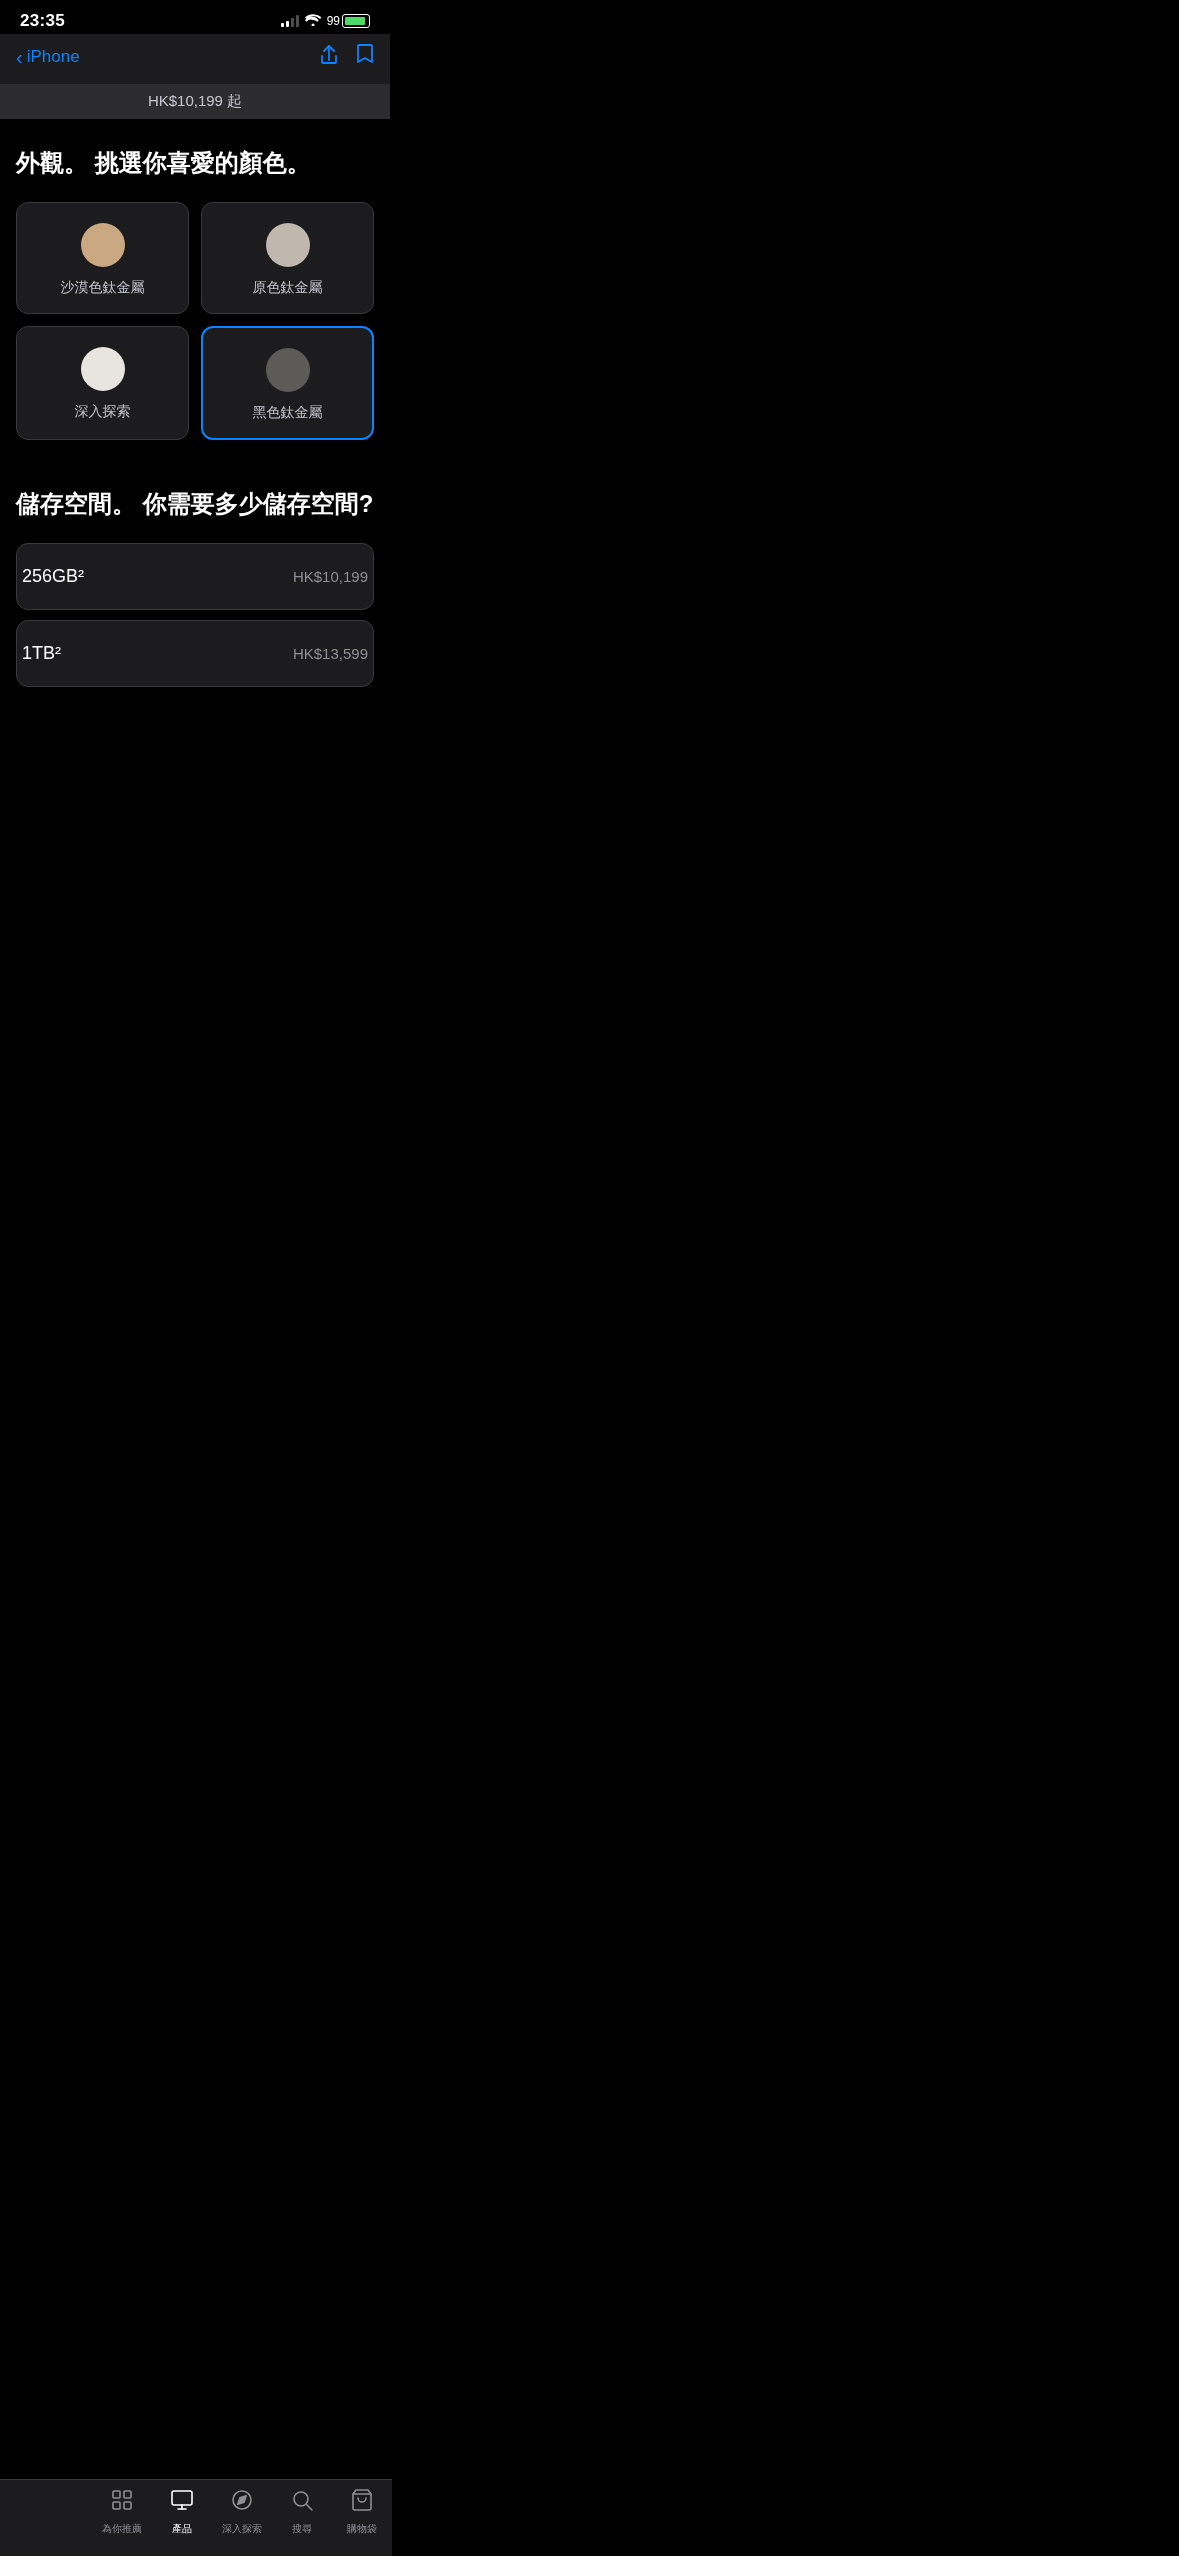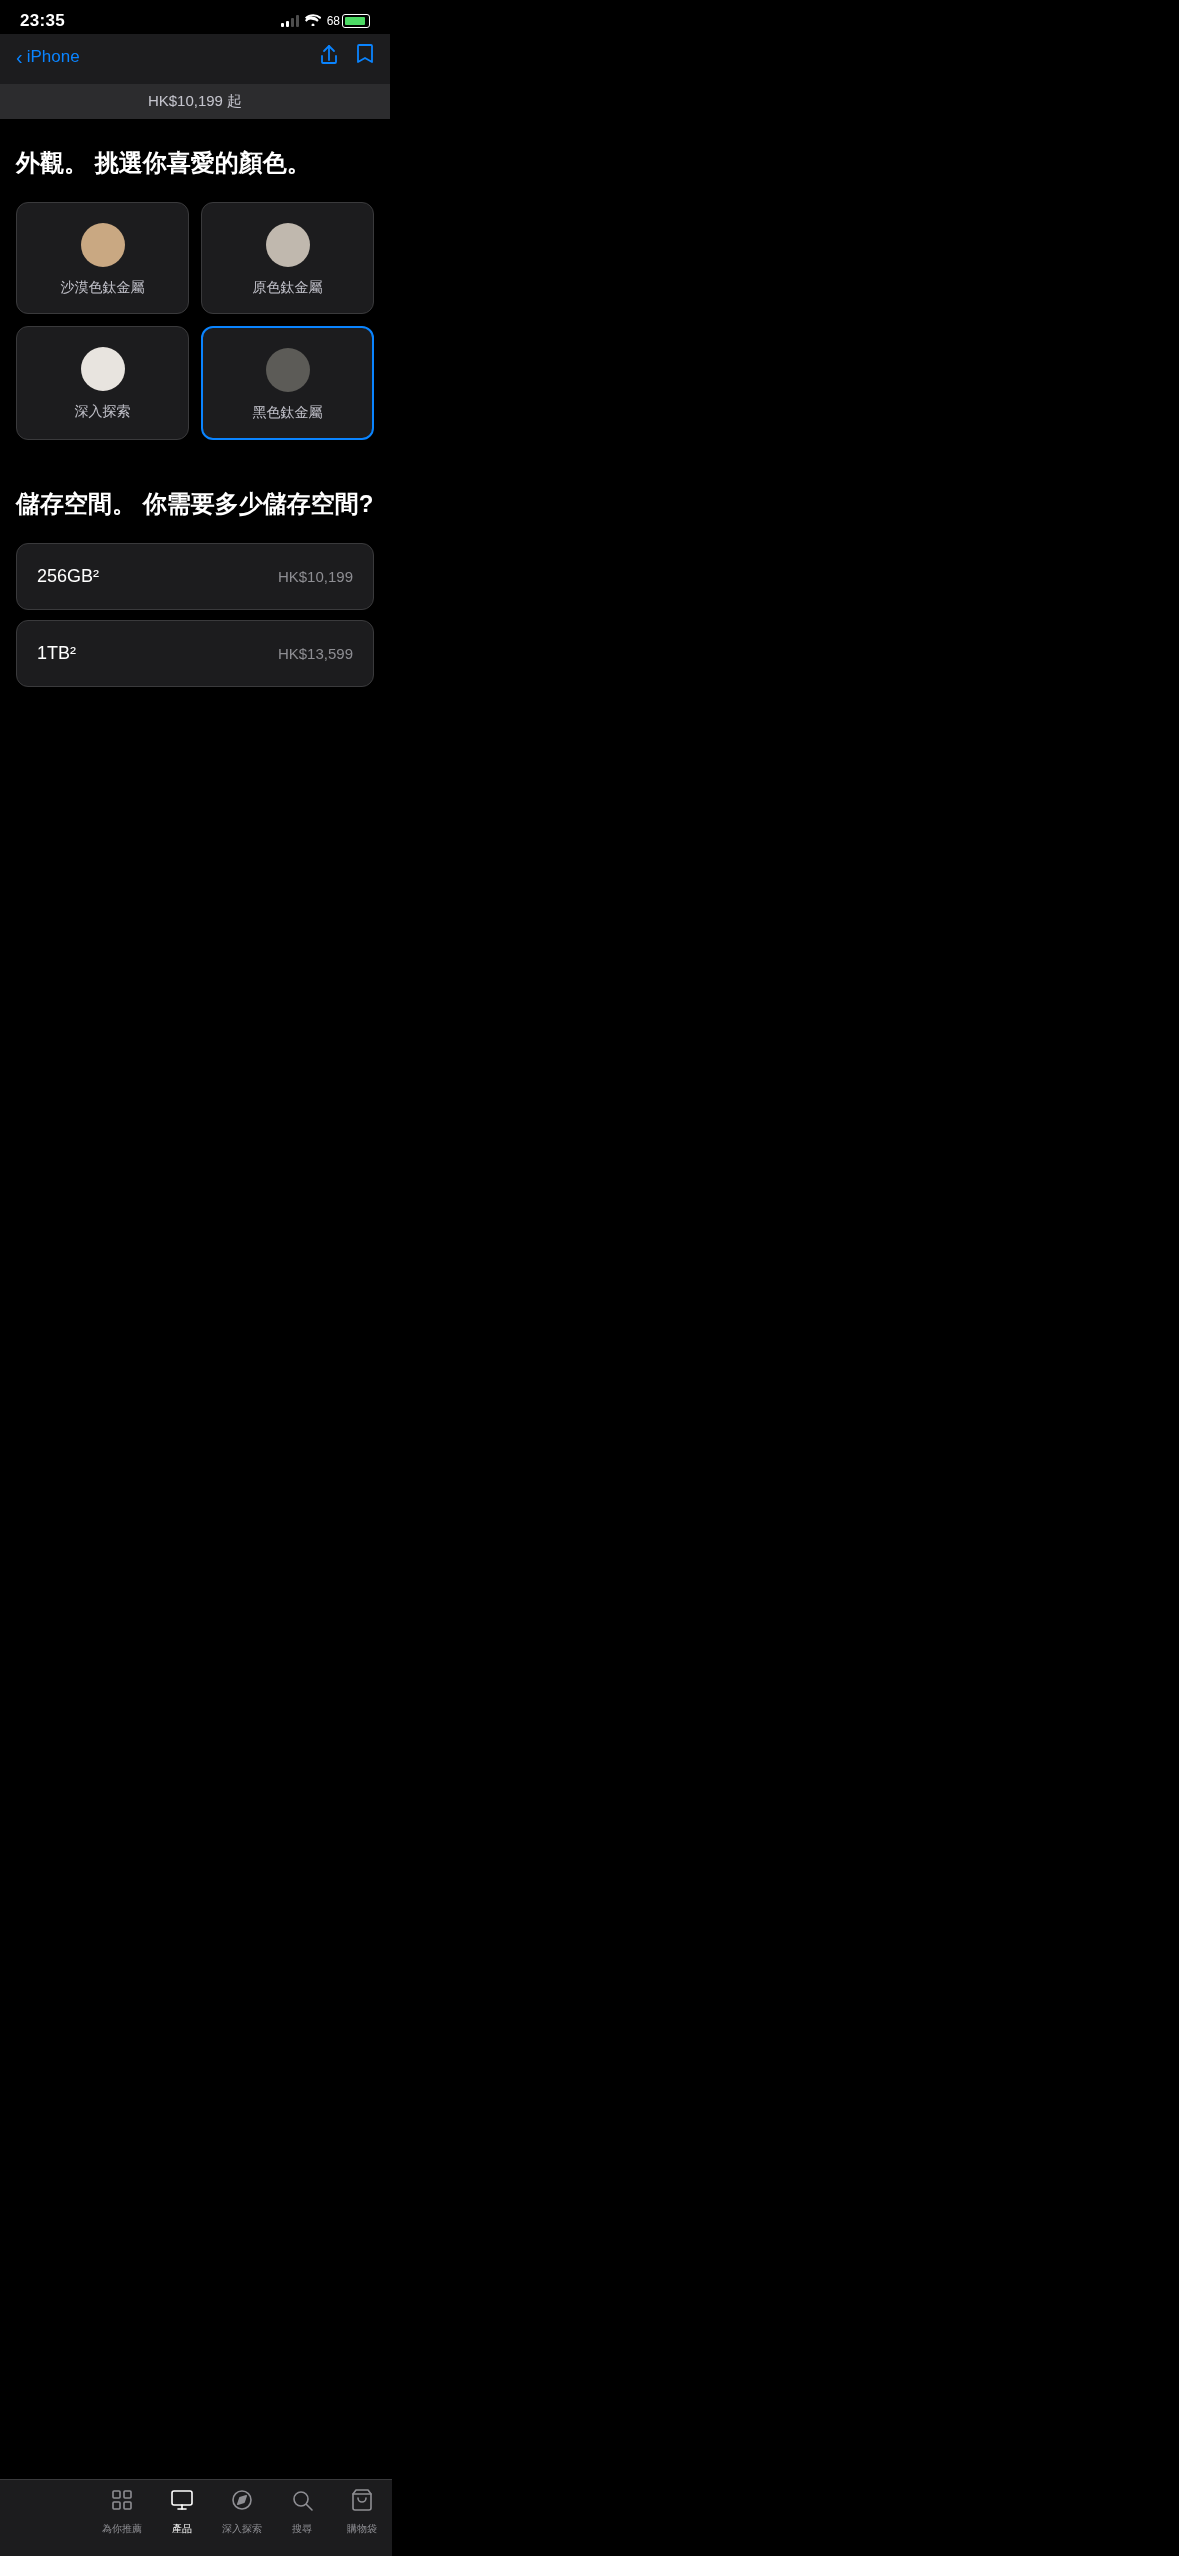"68" span.battery-text { text: 68 -> 99 }
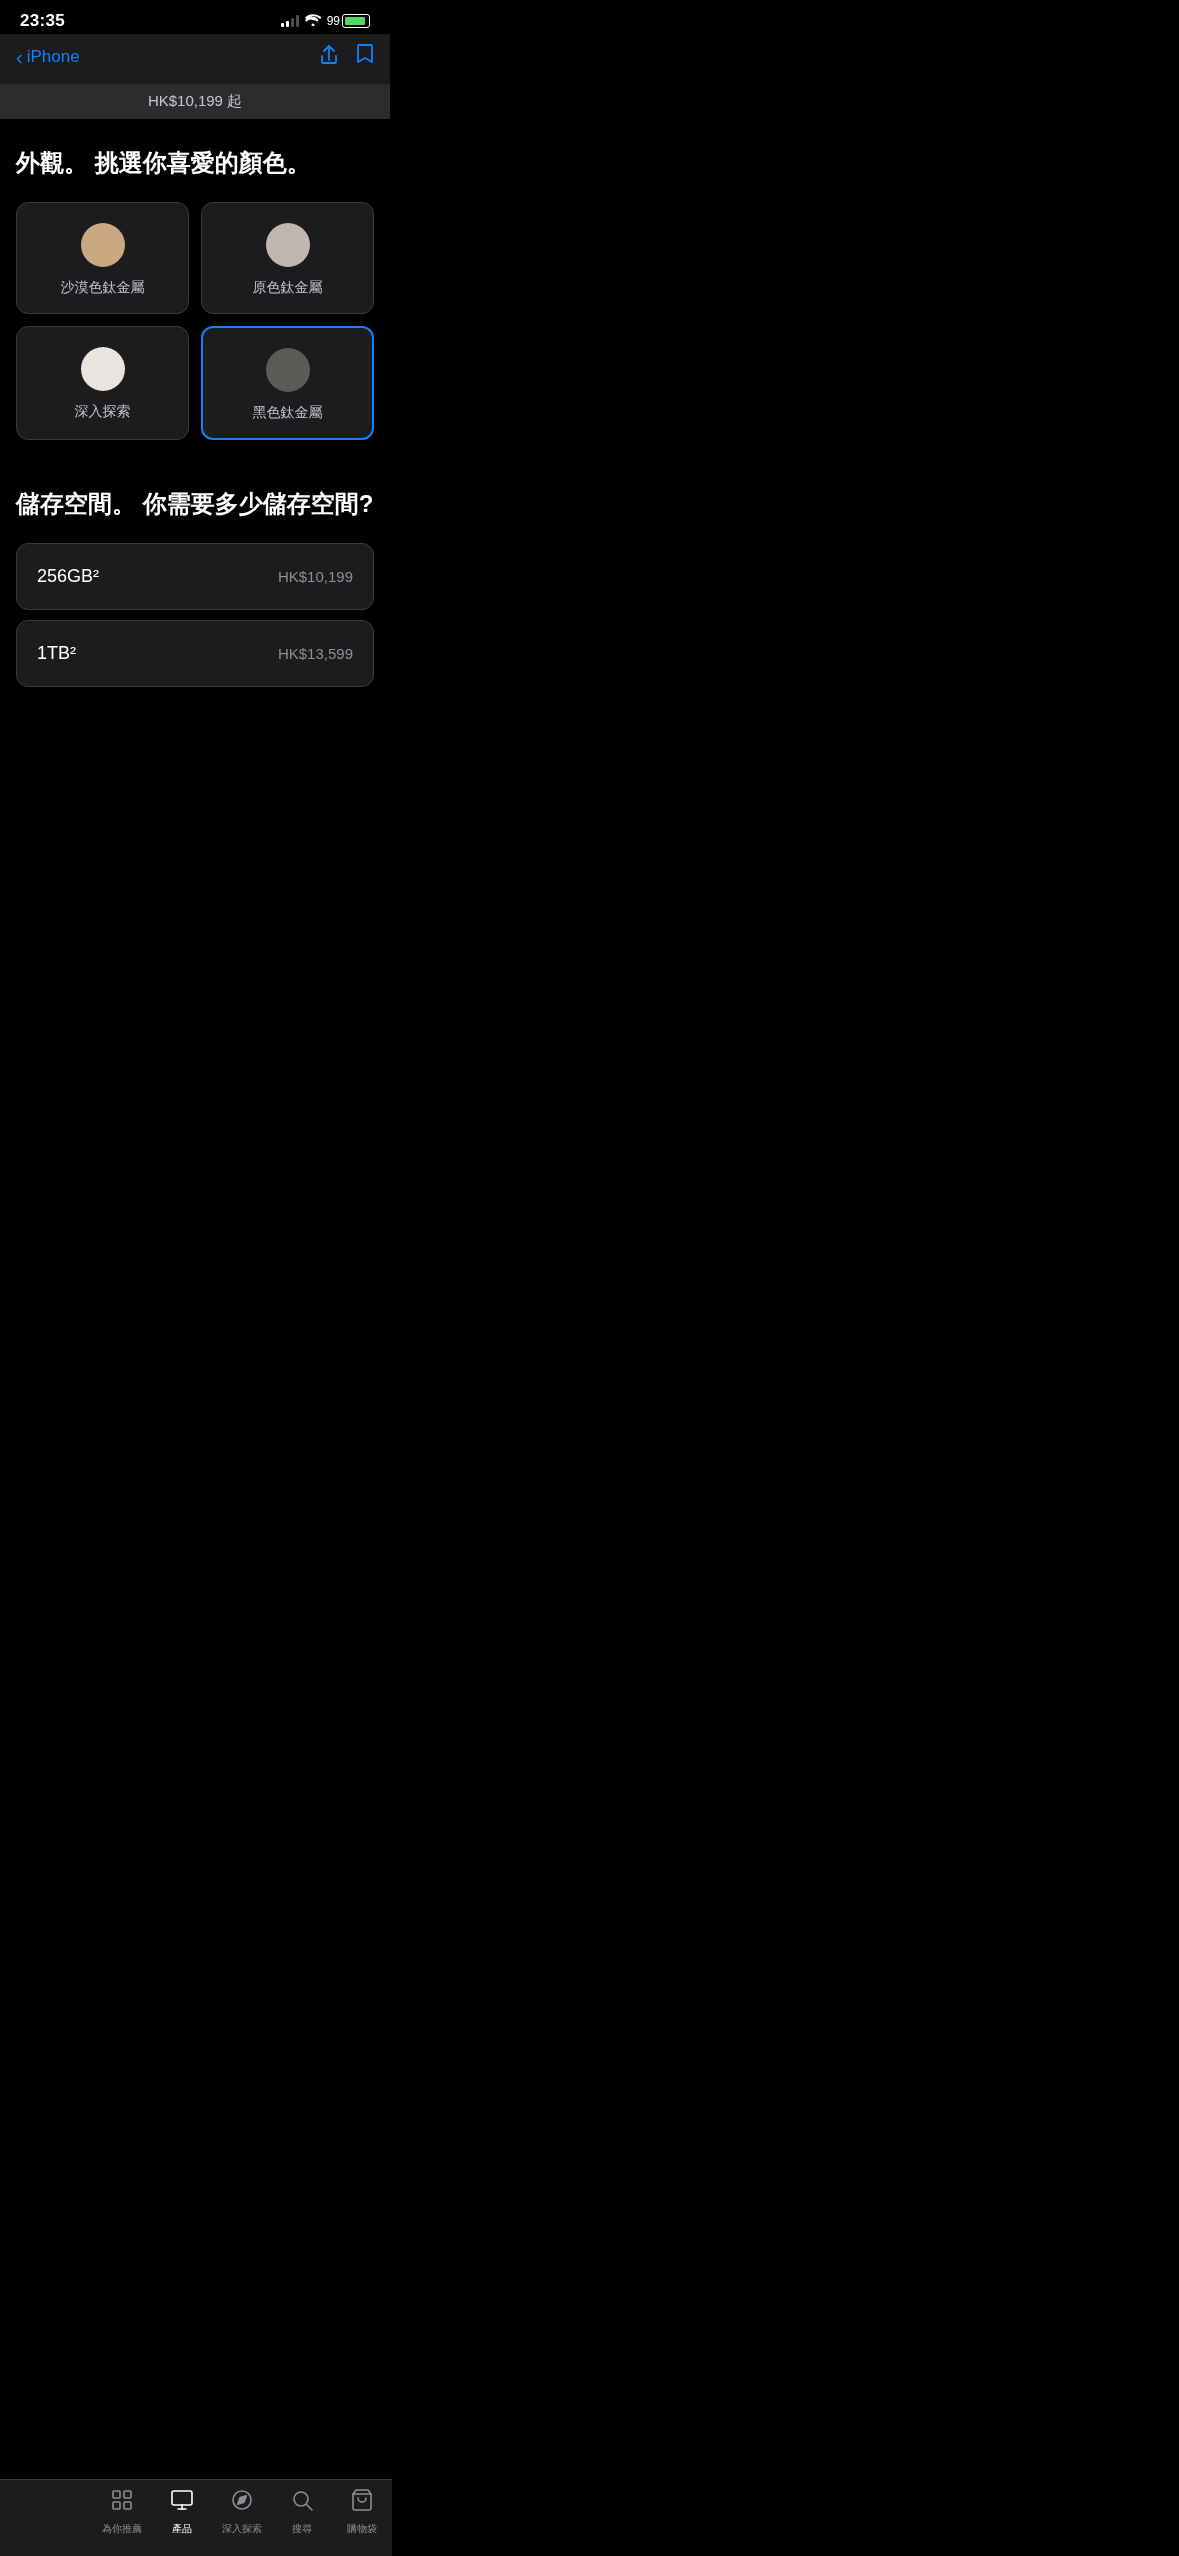"256GB²" .storage-card { padding: 22px 20px -> 22px 5px }
